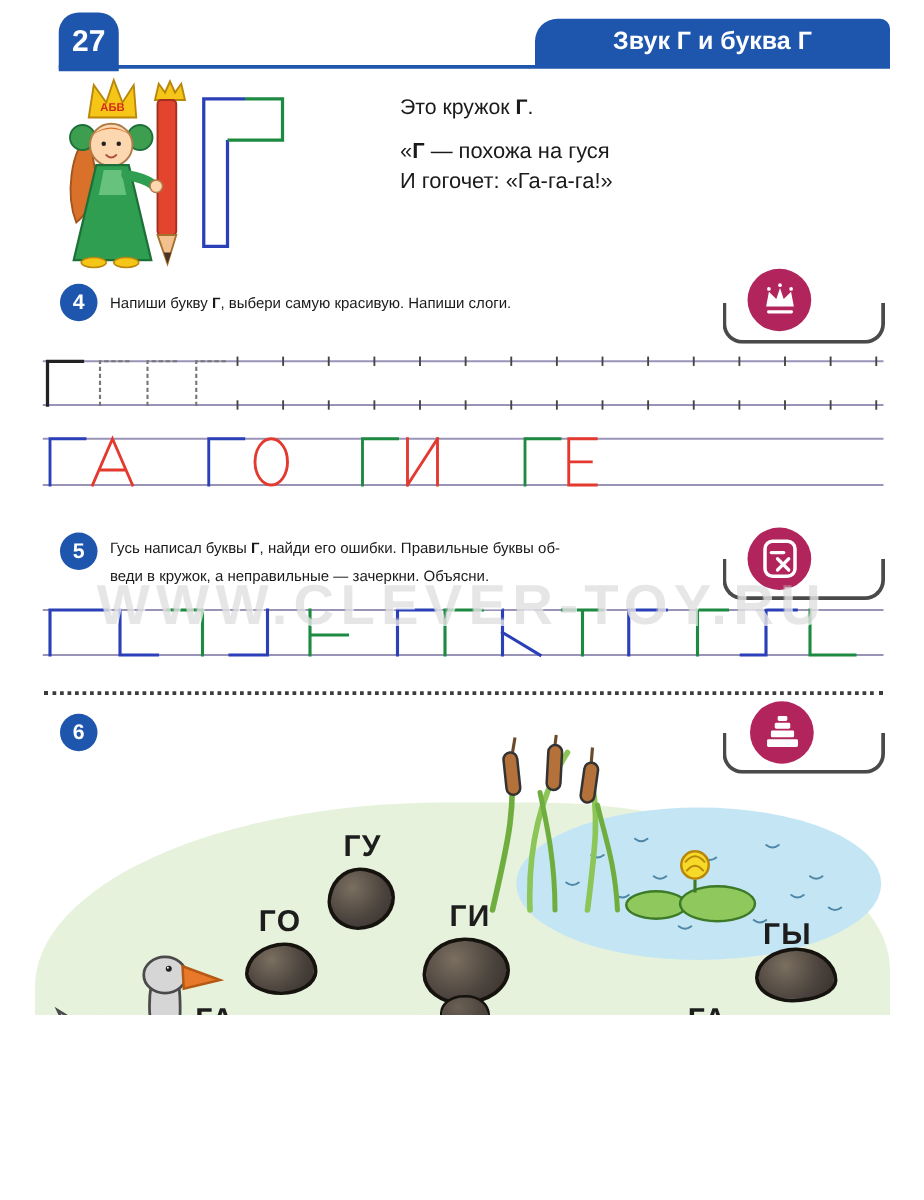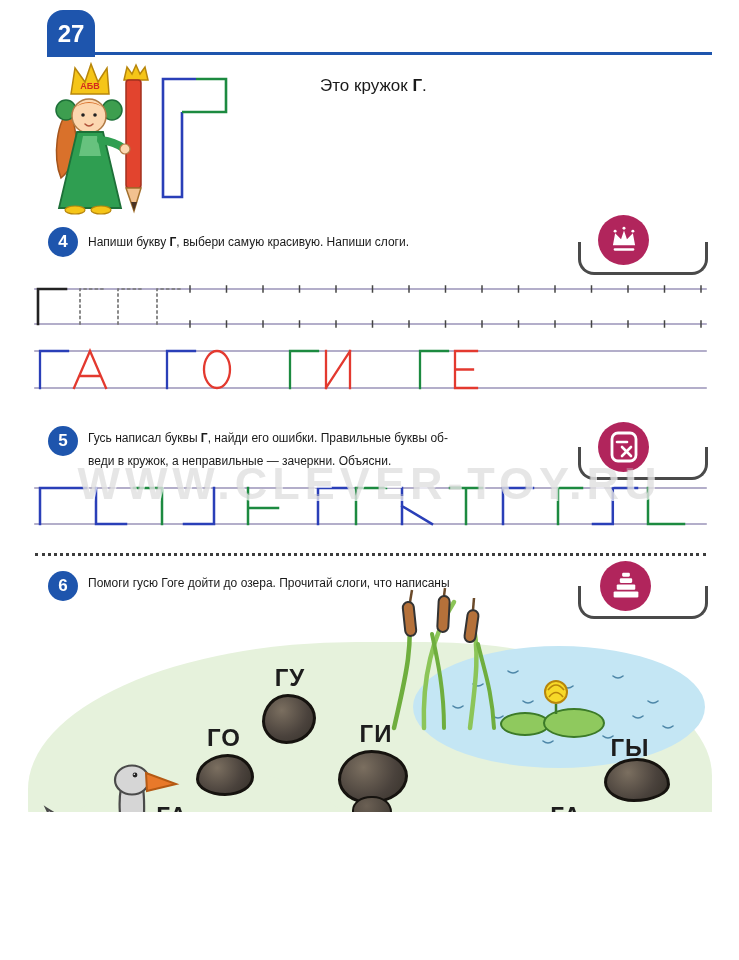"Звук Г и буква Г" div.header-bar { html: none -> <div>Звук Г и буква Г</div> }
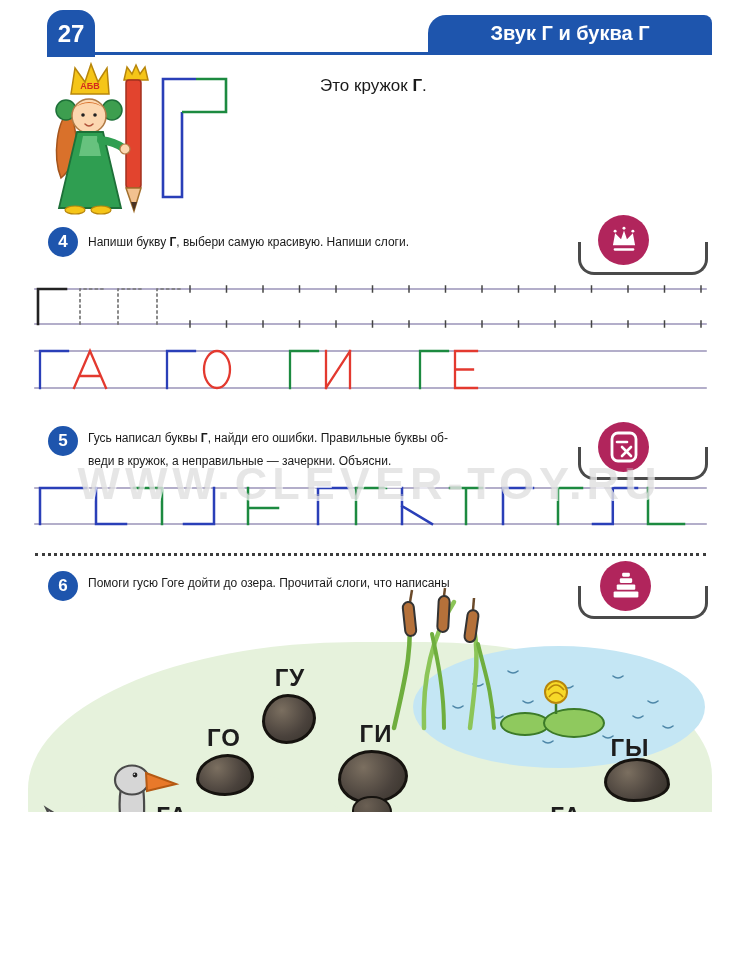"«Г — похожа на гуся" div { html: none -> <div><span>«</span><span>Г</span><span> — похожа на гуся</span></div> }
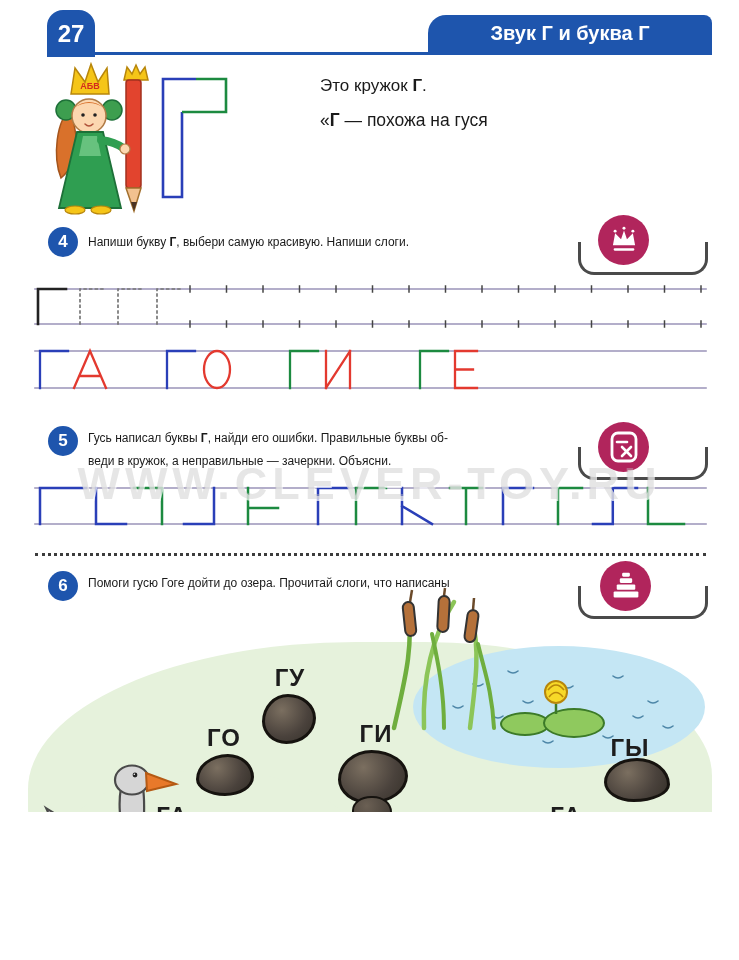"И гогочет: «Га-га-га!»" div { html: none -> <div>И гогочет: «Га-га-га!»</div> }
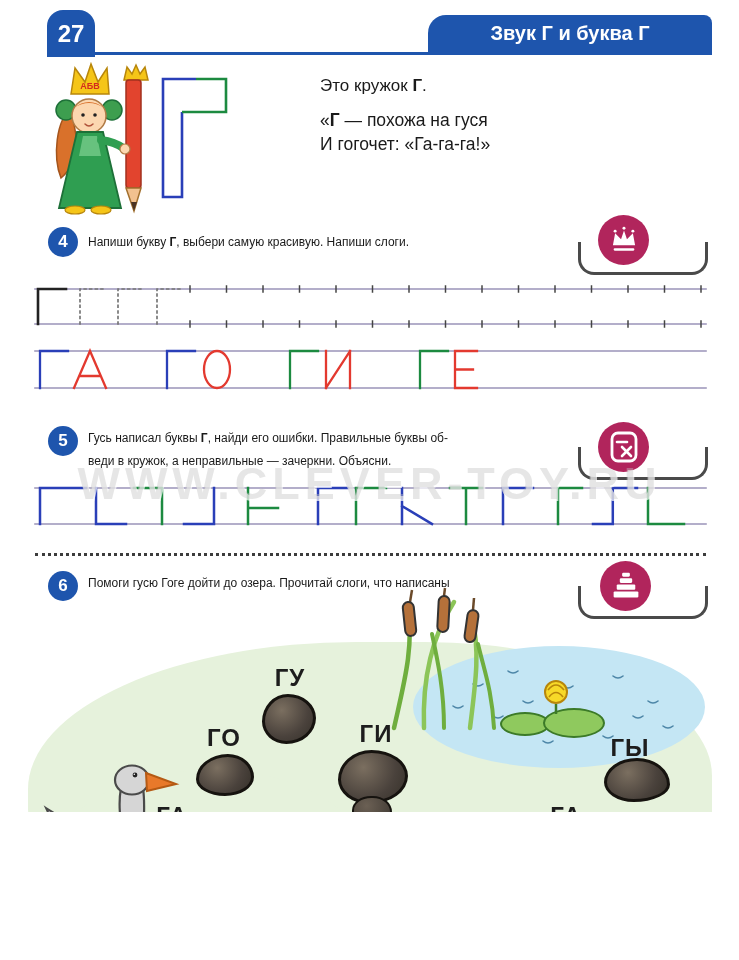"Помоги гусю Гоге дойти до" div { html: <div>Помоги гусю Гоге дойти до озера. Прочитай слоги, что написаны</div> -> none }
